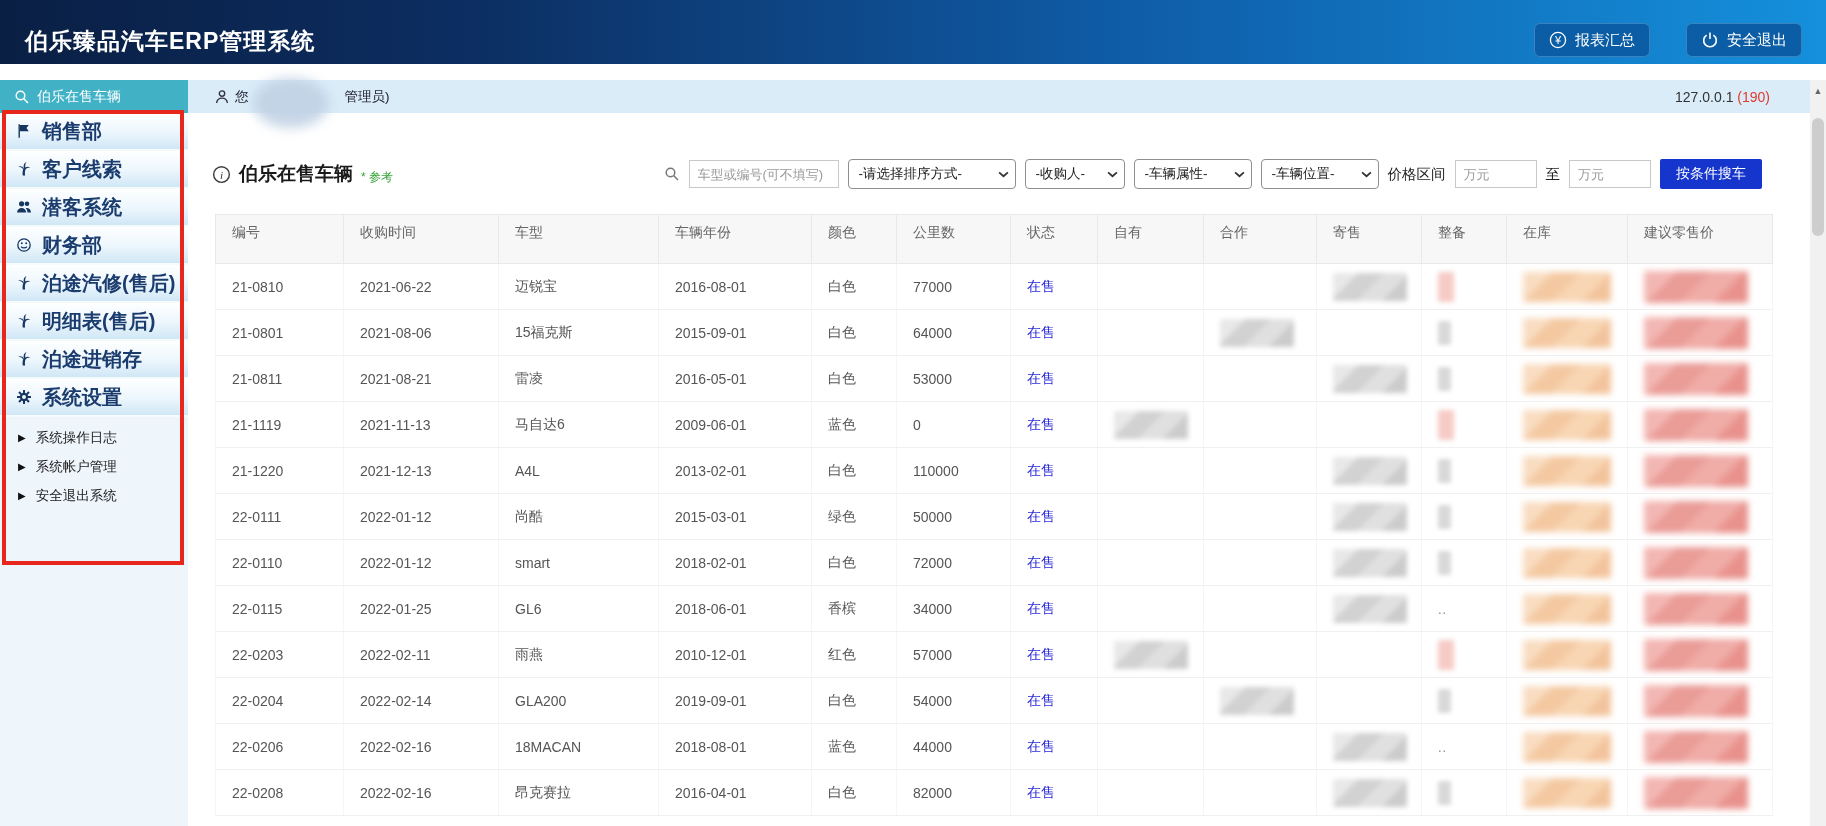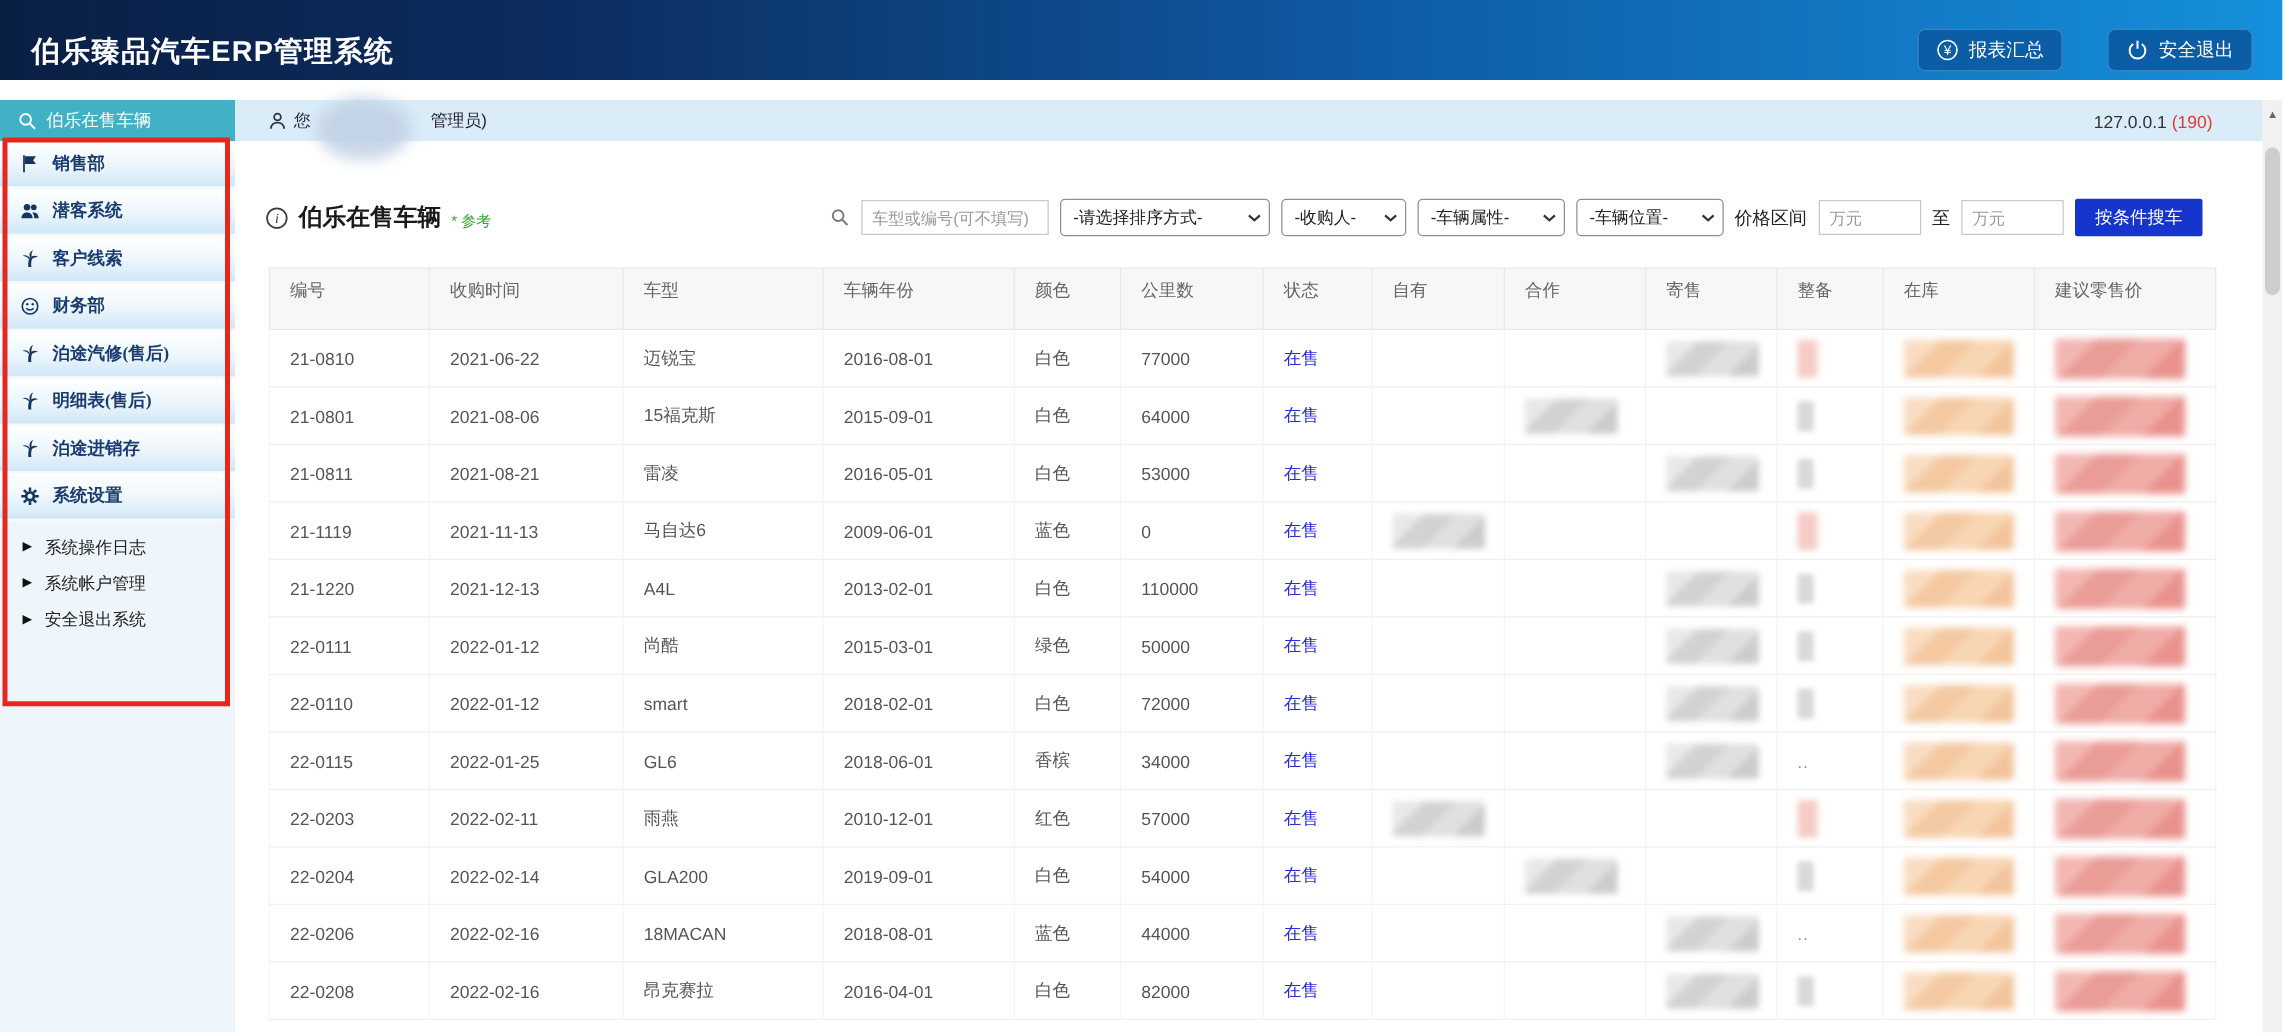"销售部" .side-item { font-family: Liberation Serif, serif -> none; font-size: 14px -> 20px }
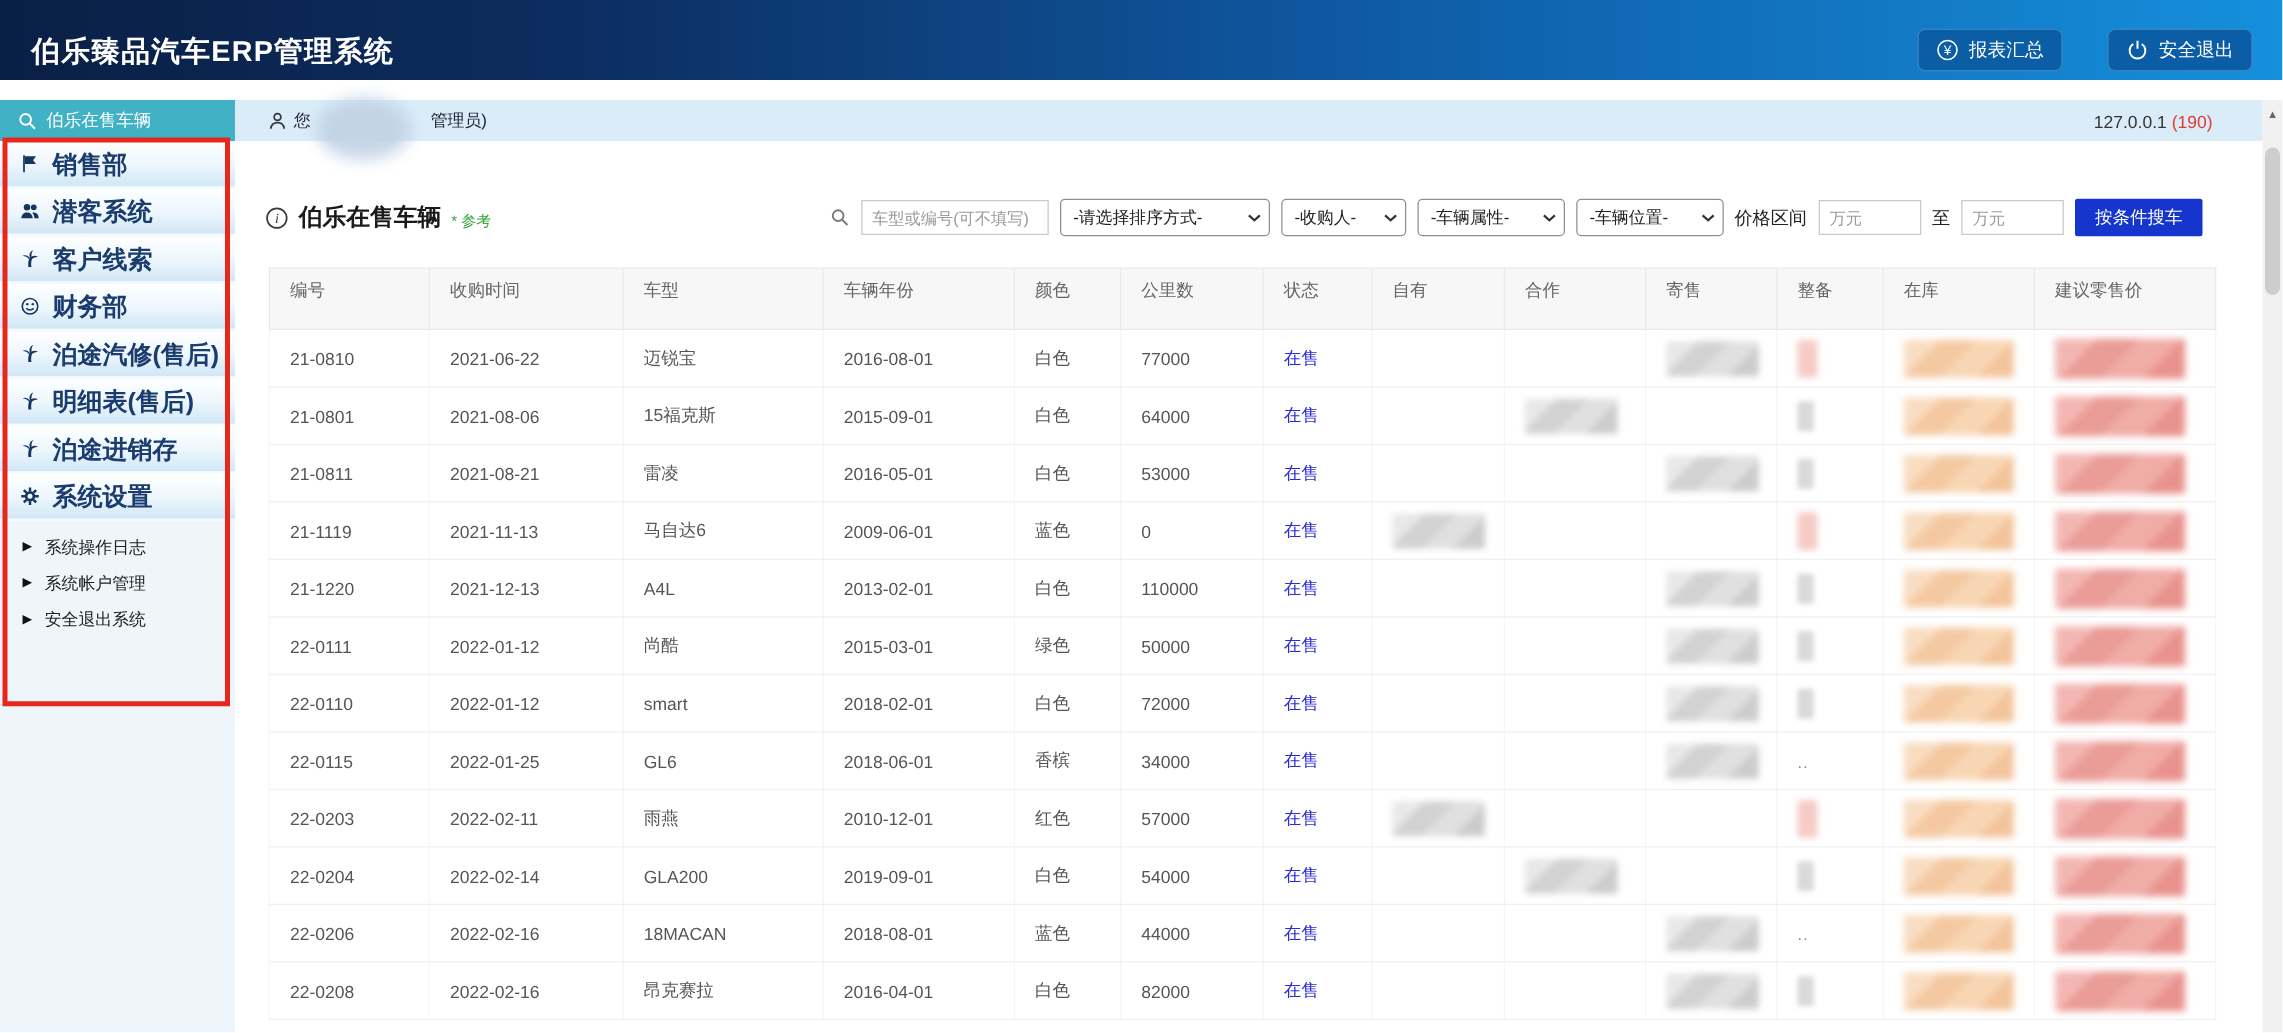"潜客系统" div.side-item { order: before "客户线索" -> after "客户线索" }
